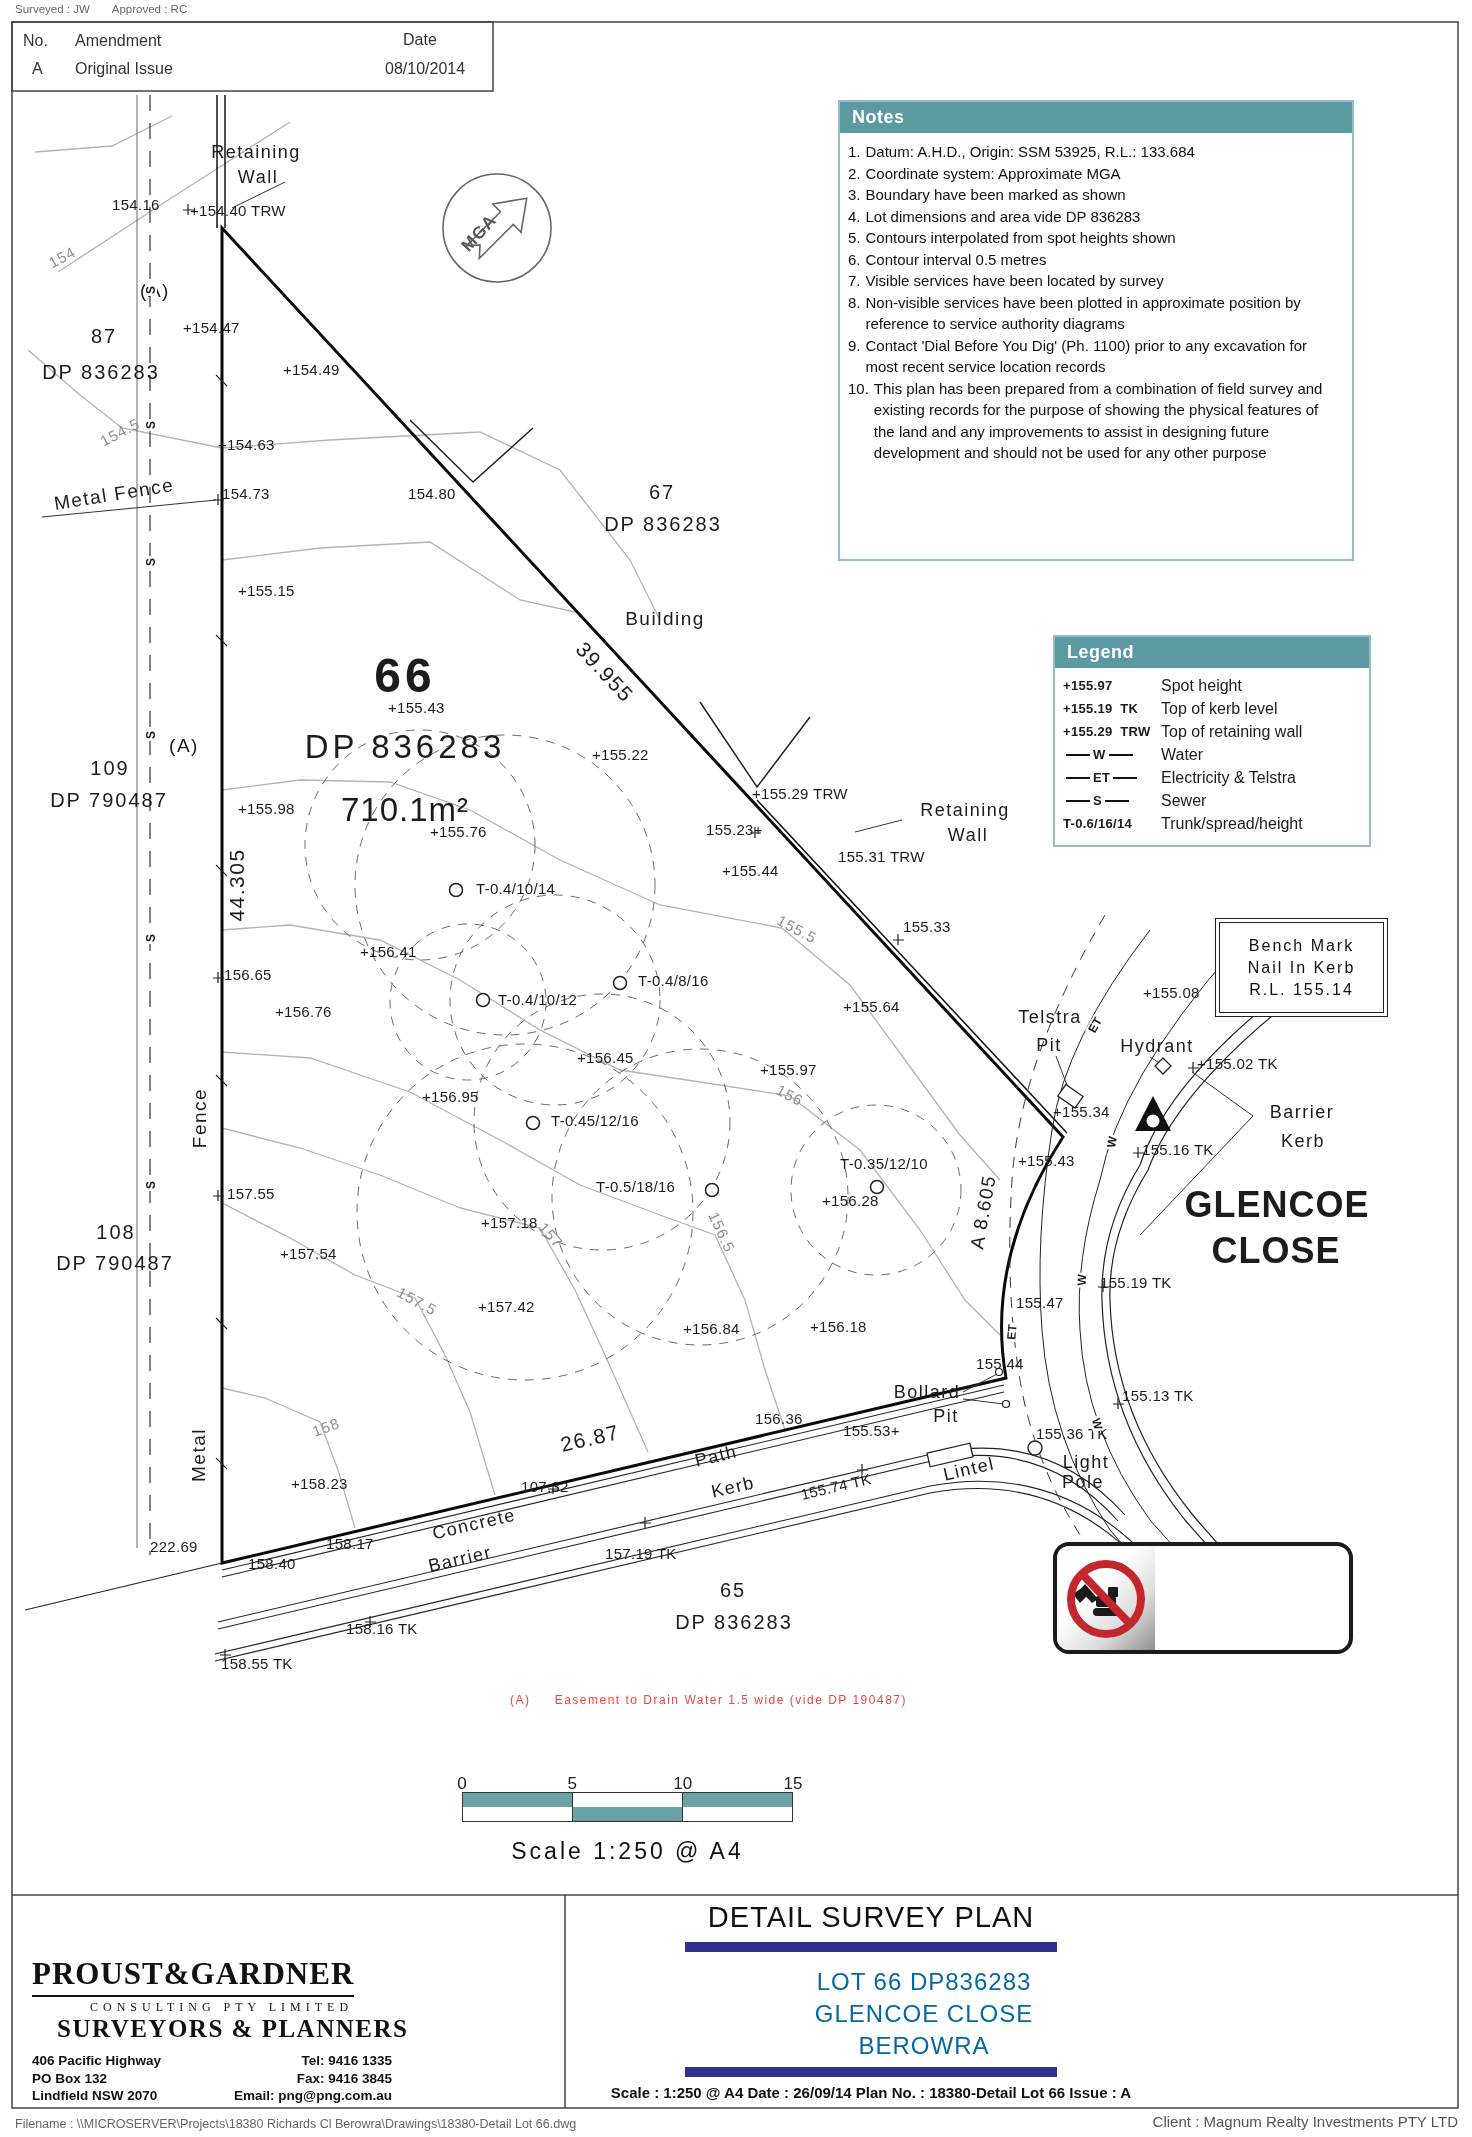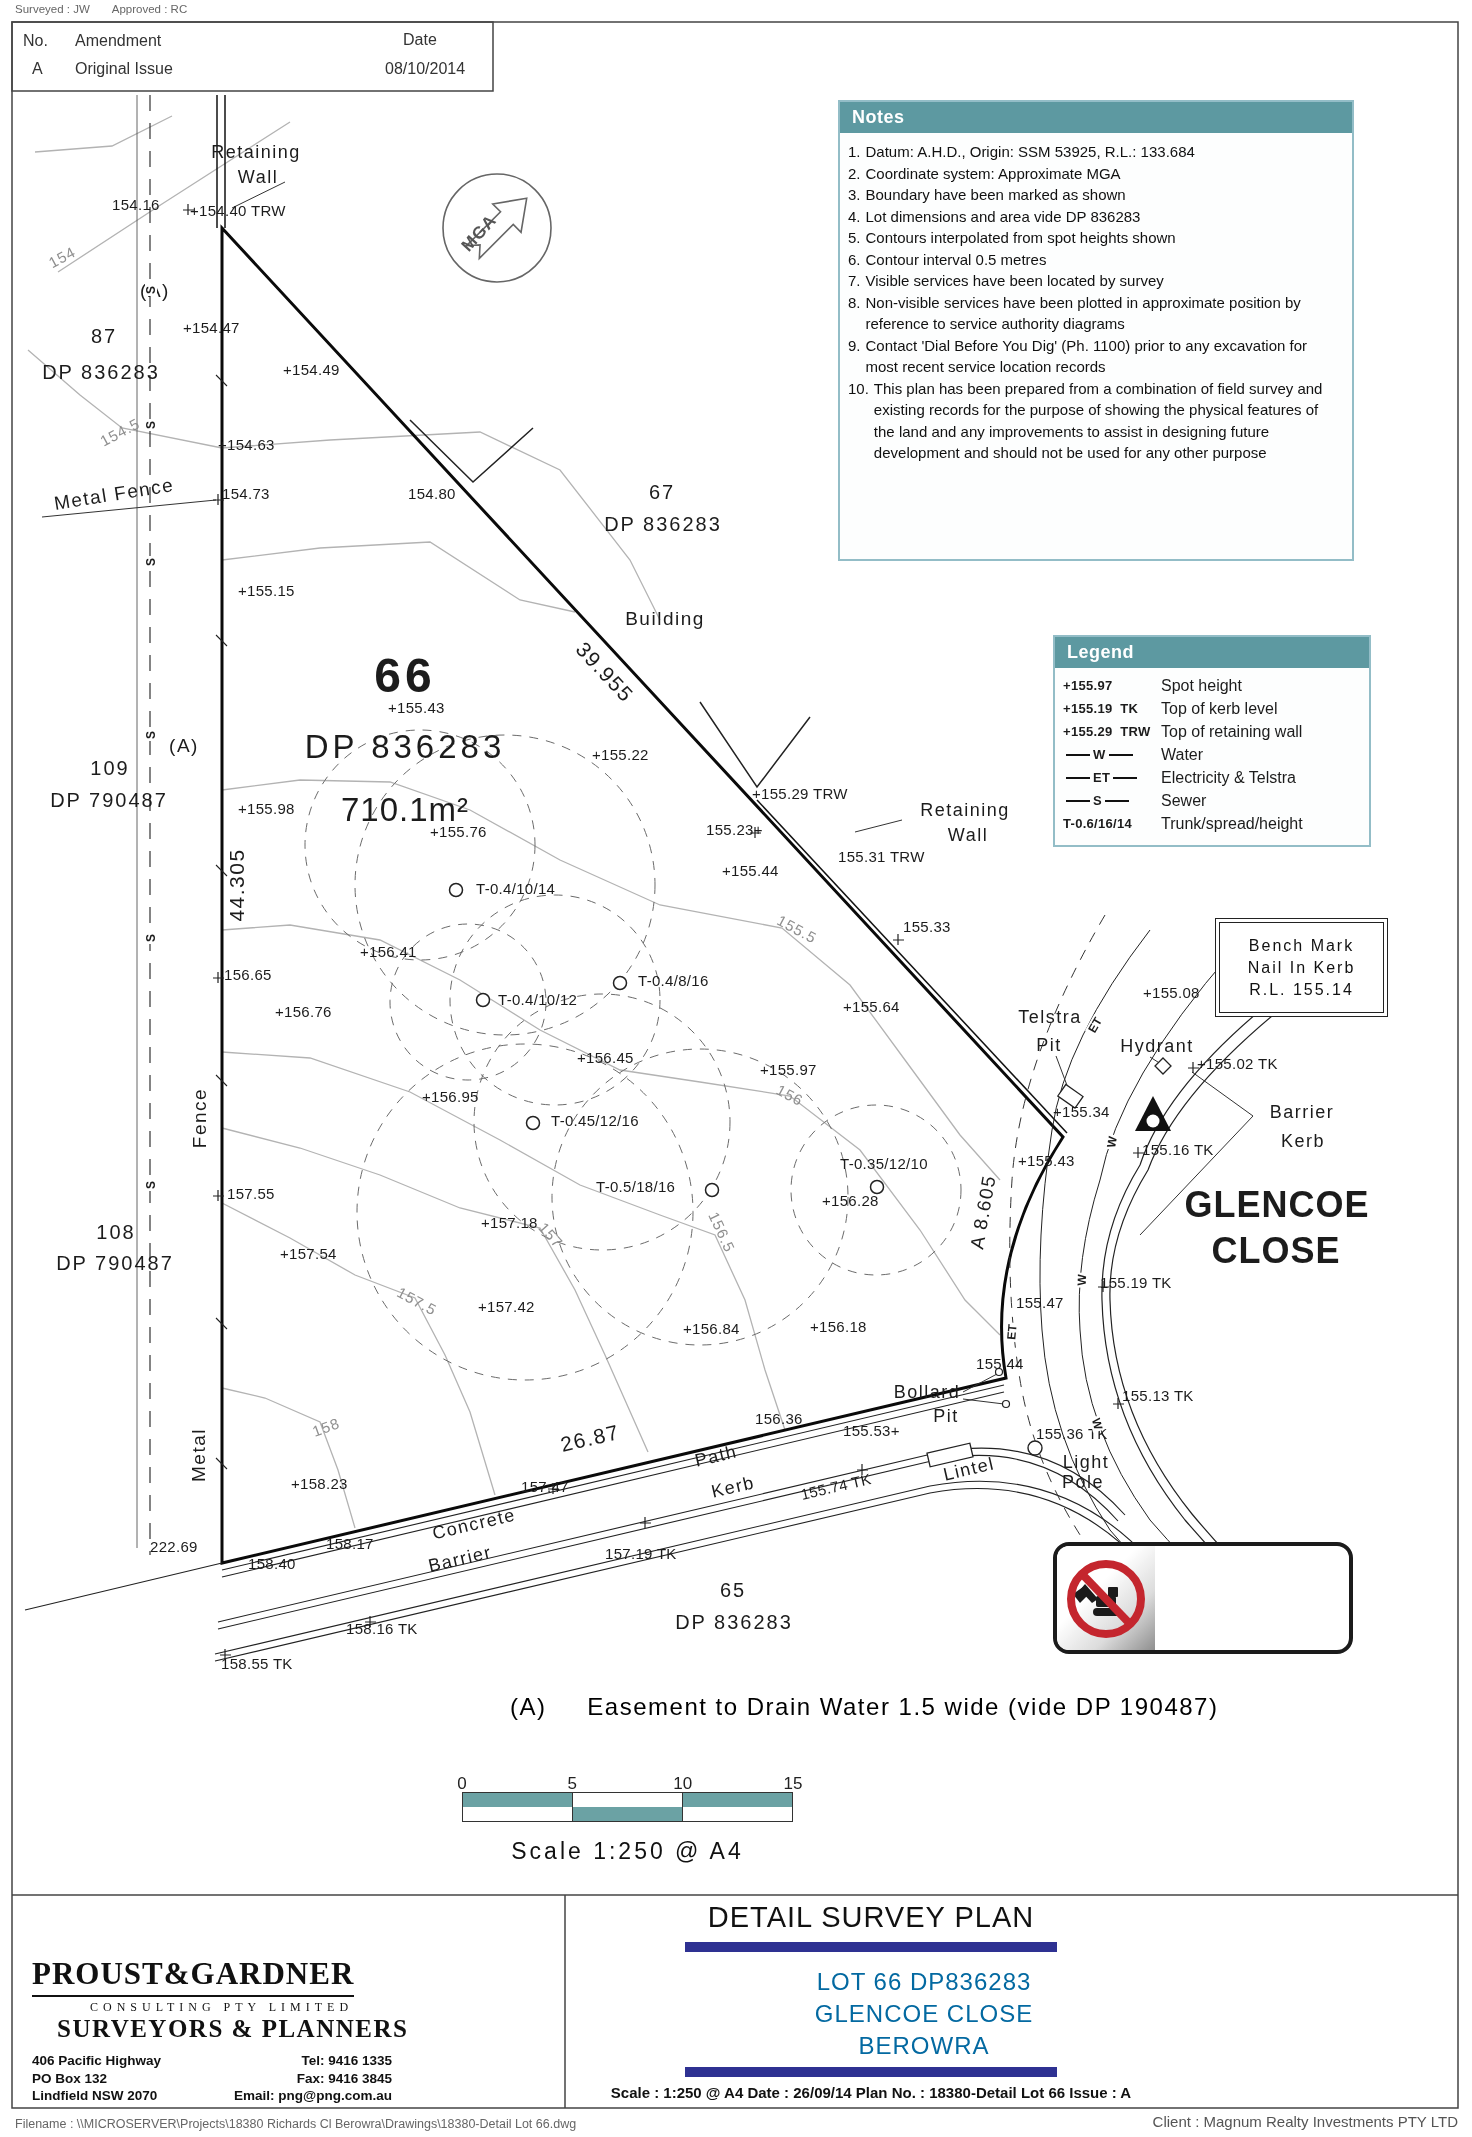"157.47" div.pl { text: 157.47 -> 107.32 }
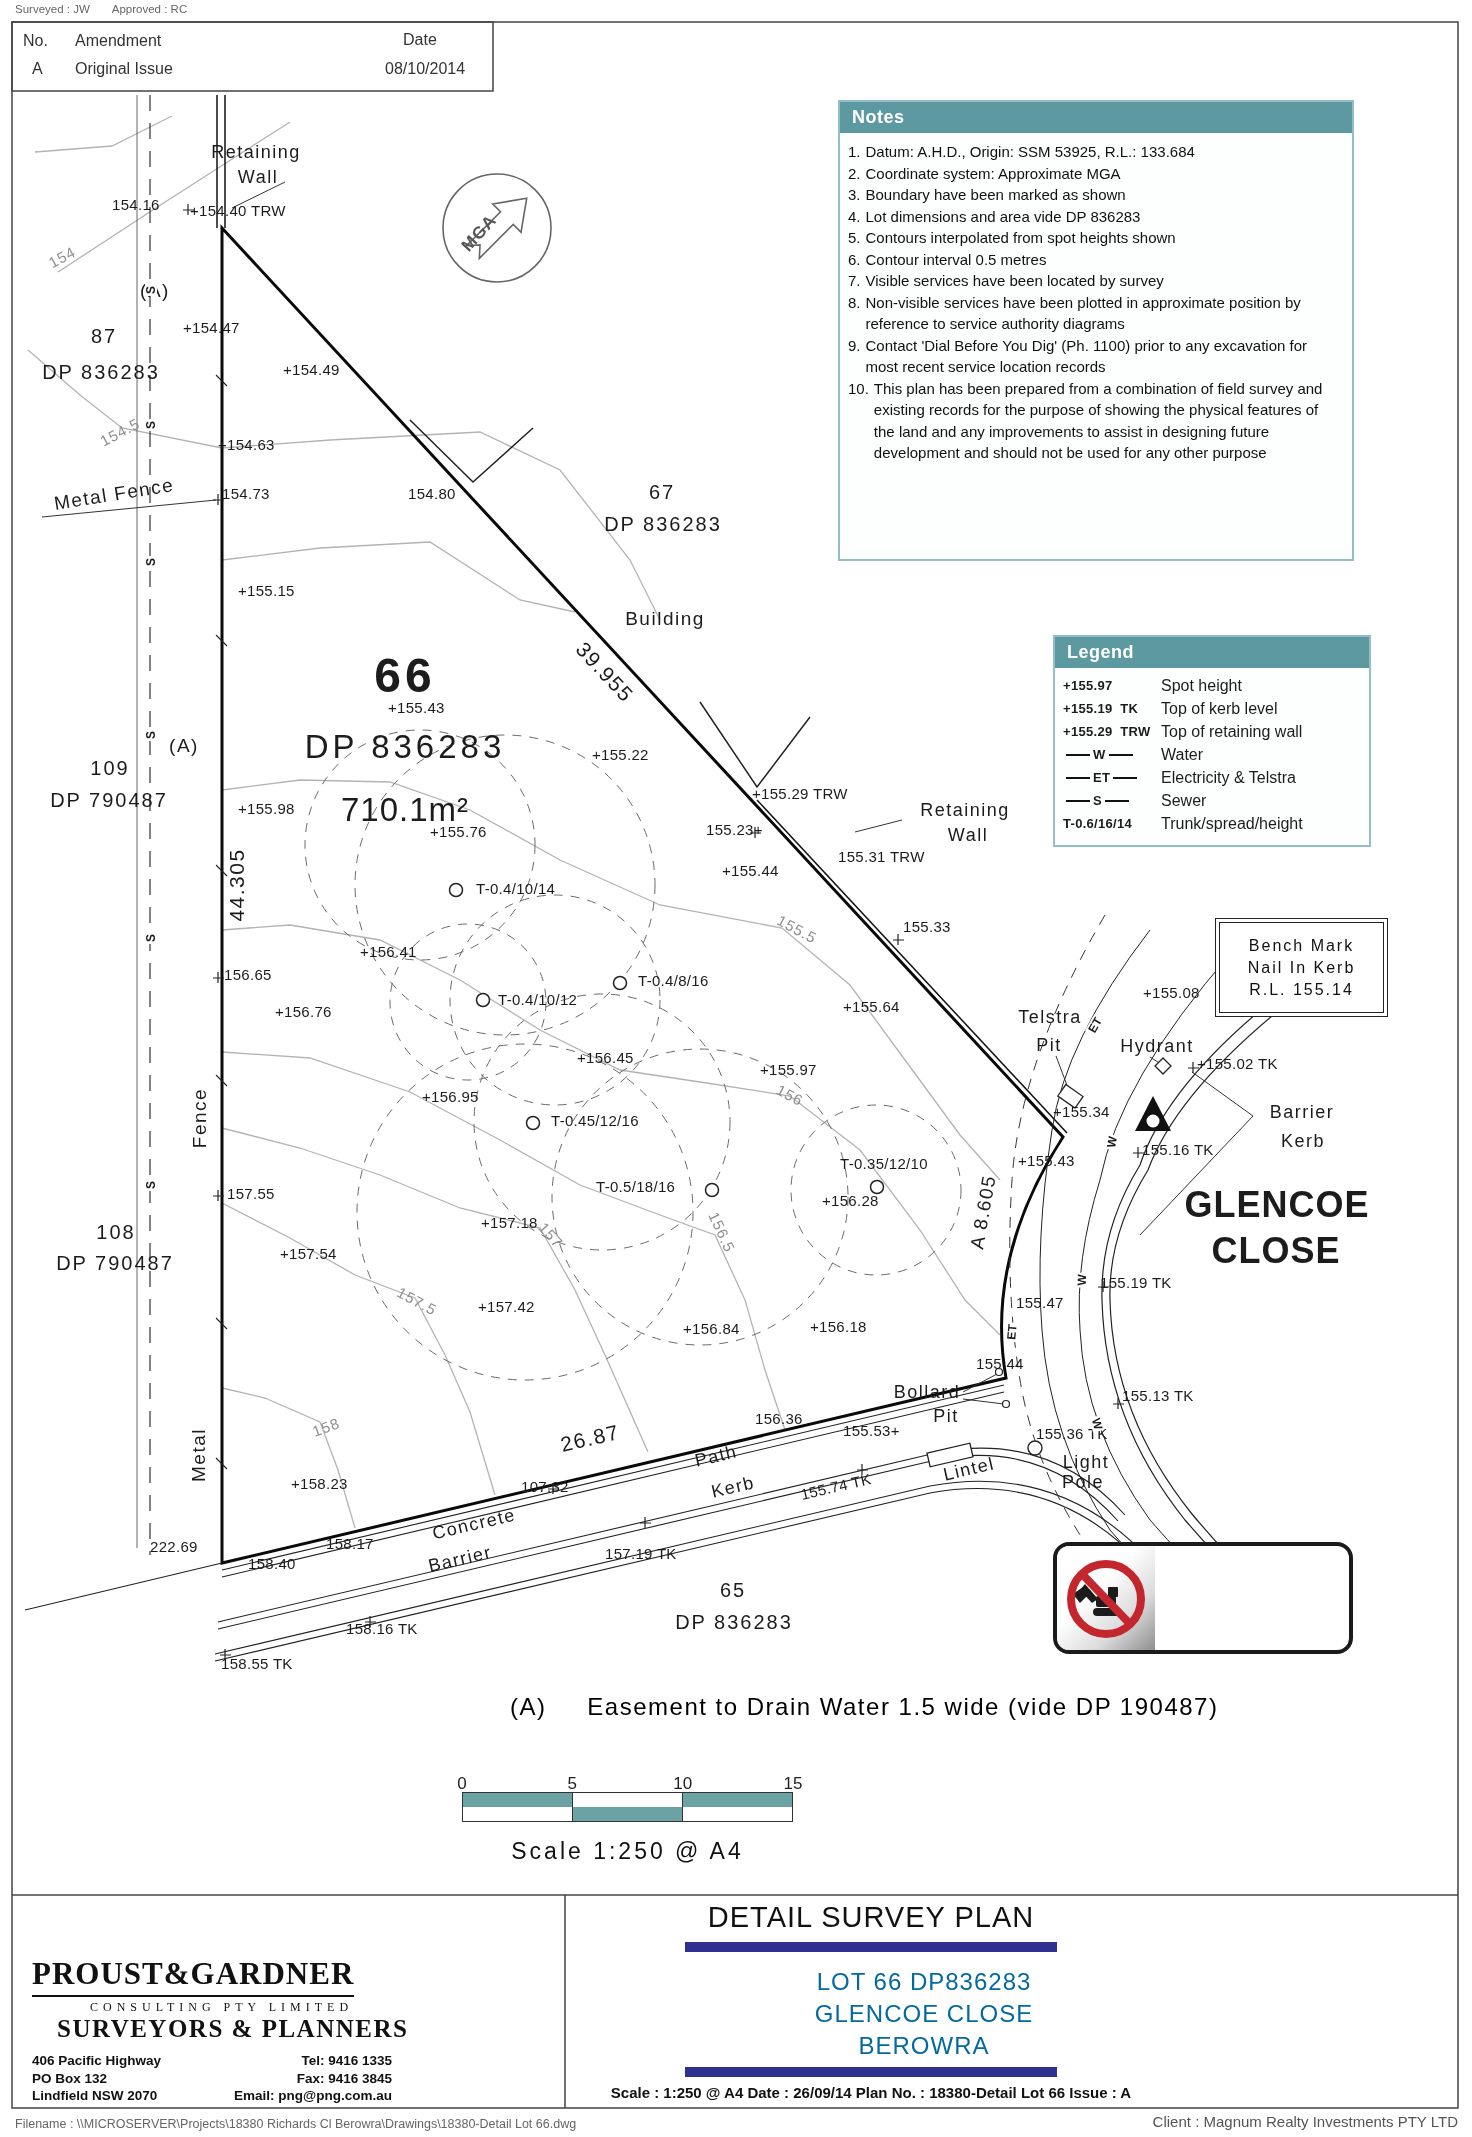"(A) Easement to Drain Water" .easement { color: #000000 -> #ef4444; font-size: 24px -> 12px }
